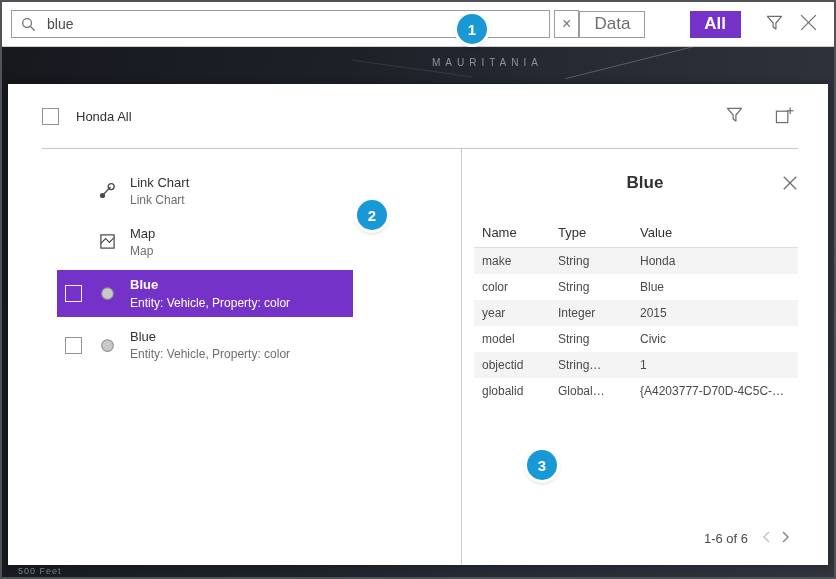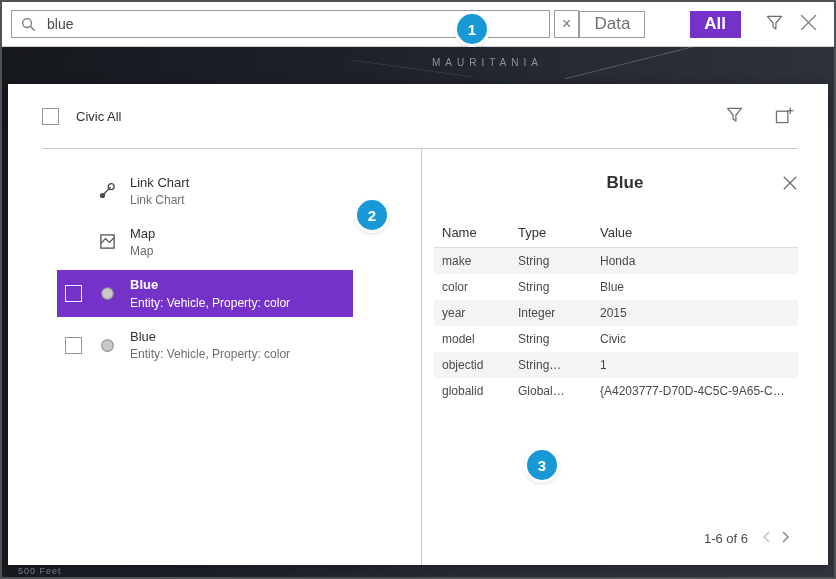"Civic All" span.select-all-label { text: Civic -> Honda }
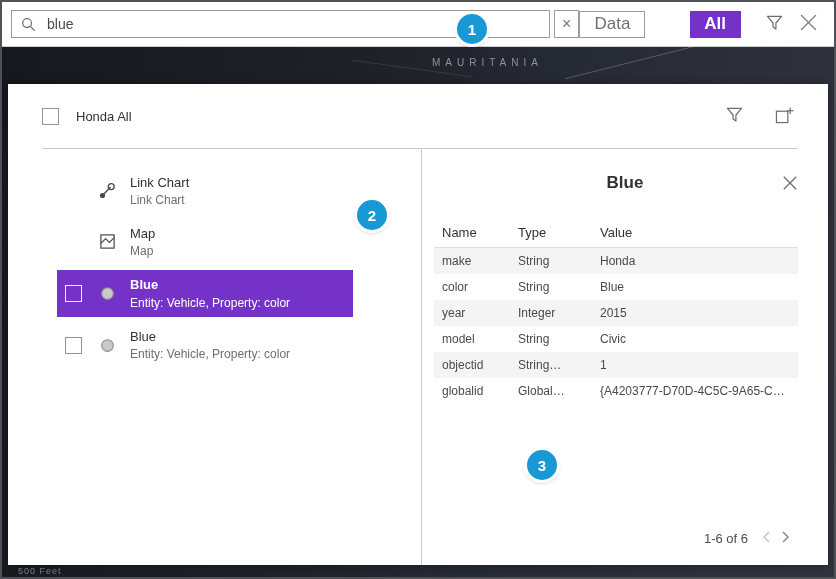"Link Chart" .left-col { width: 414px -> 454px }
